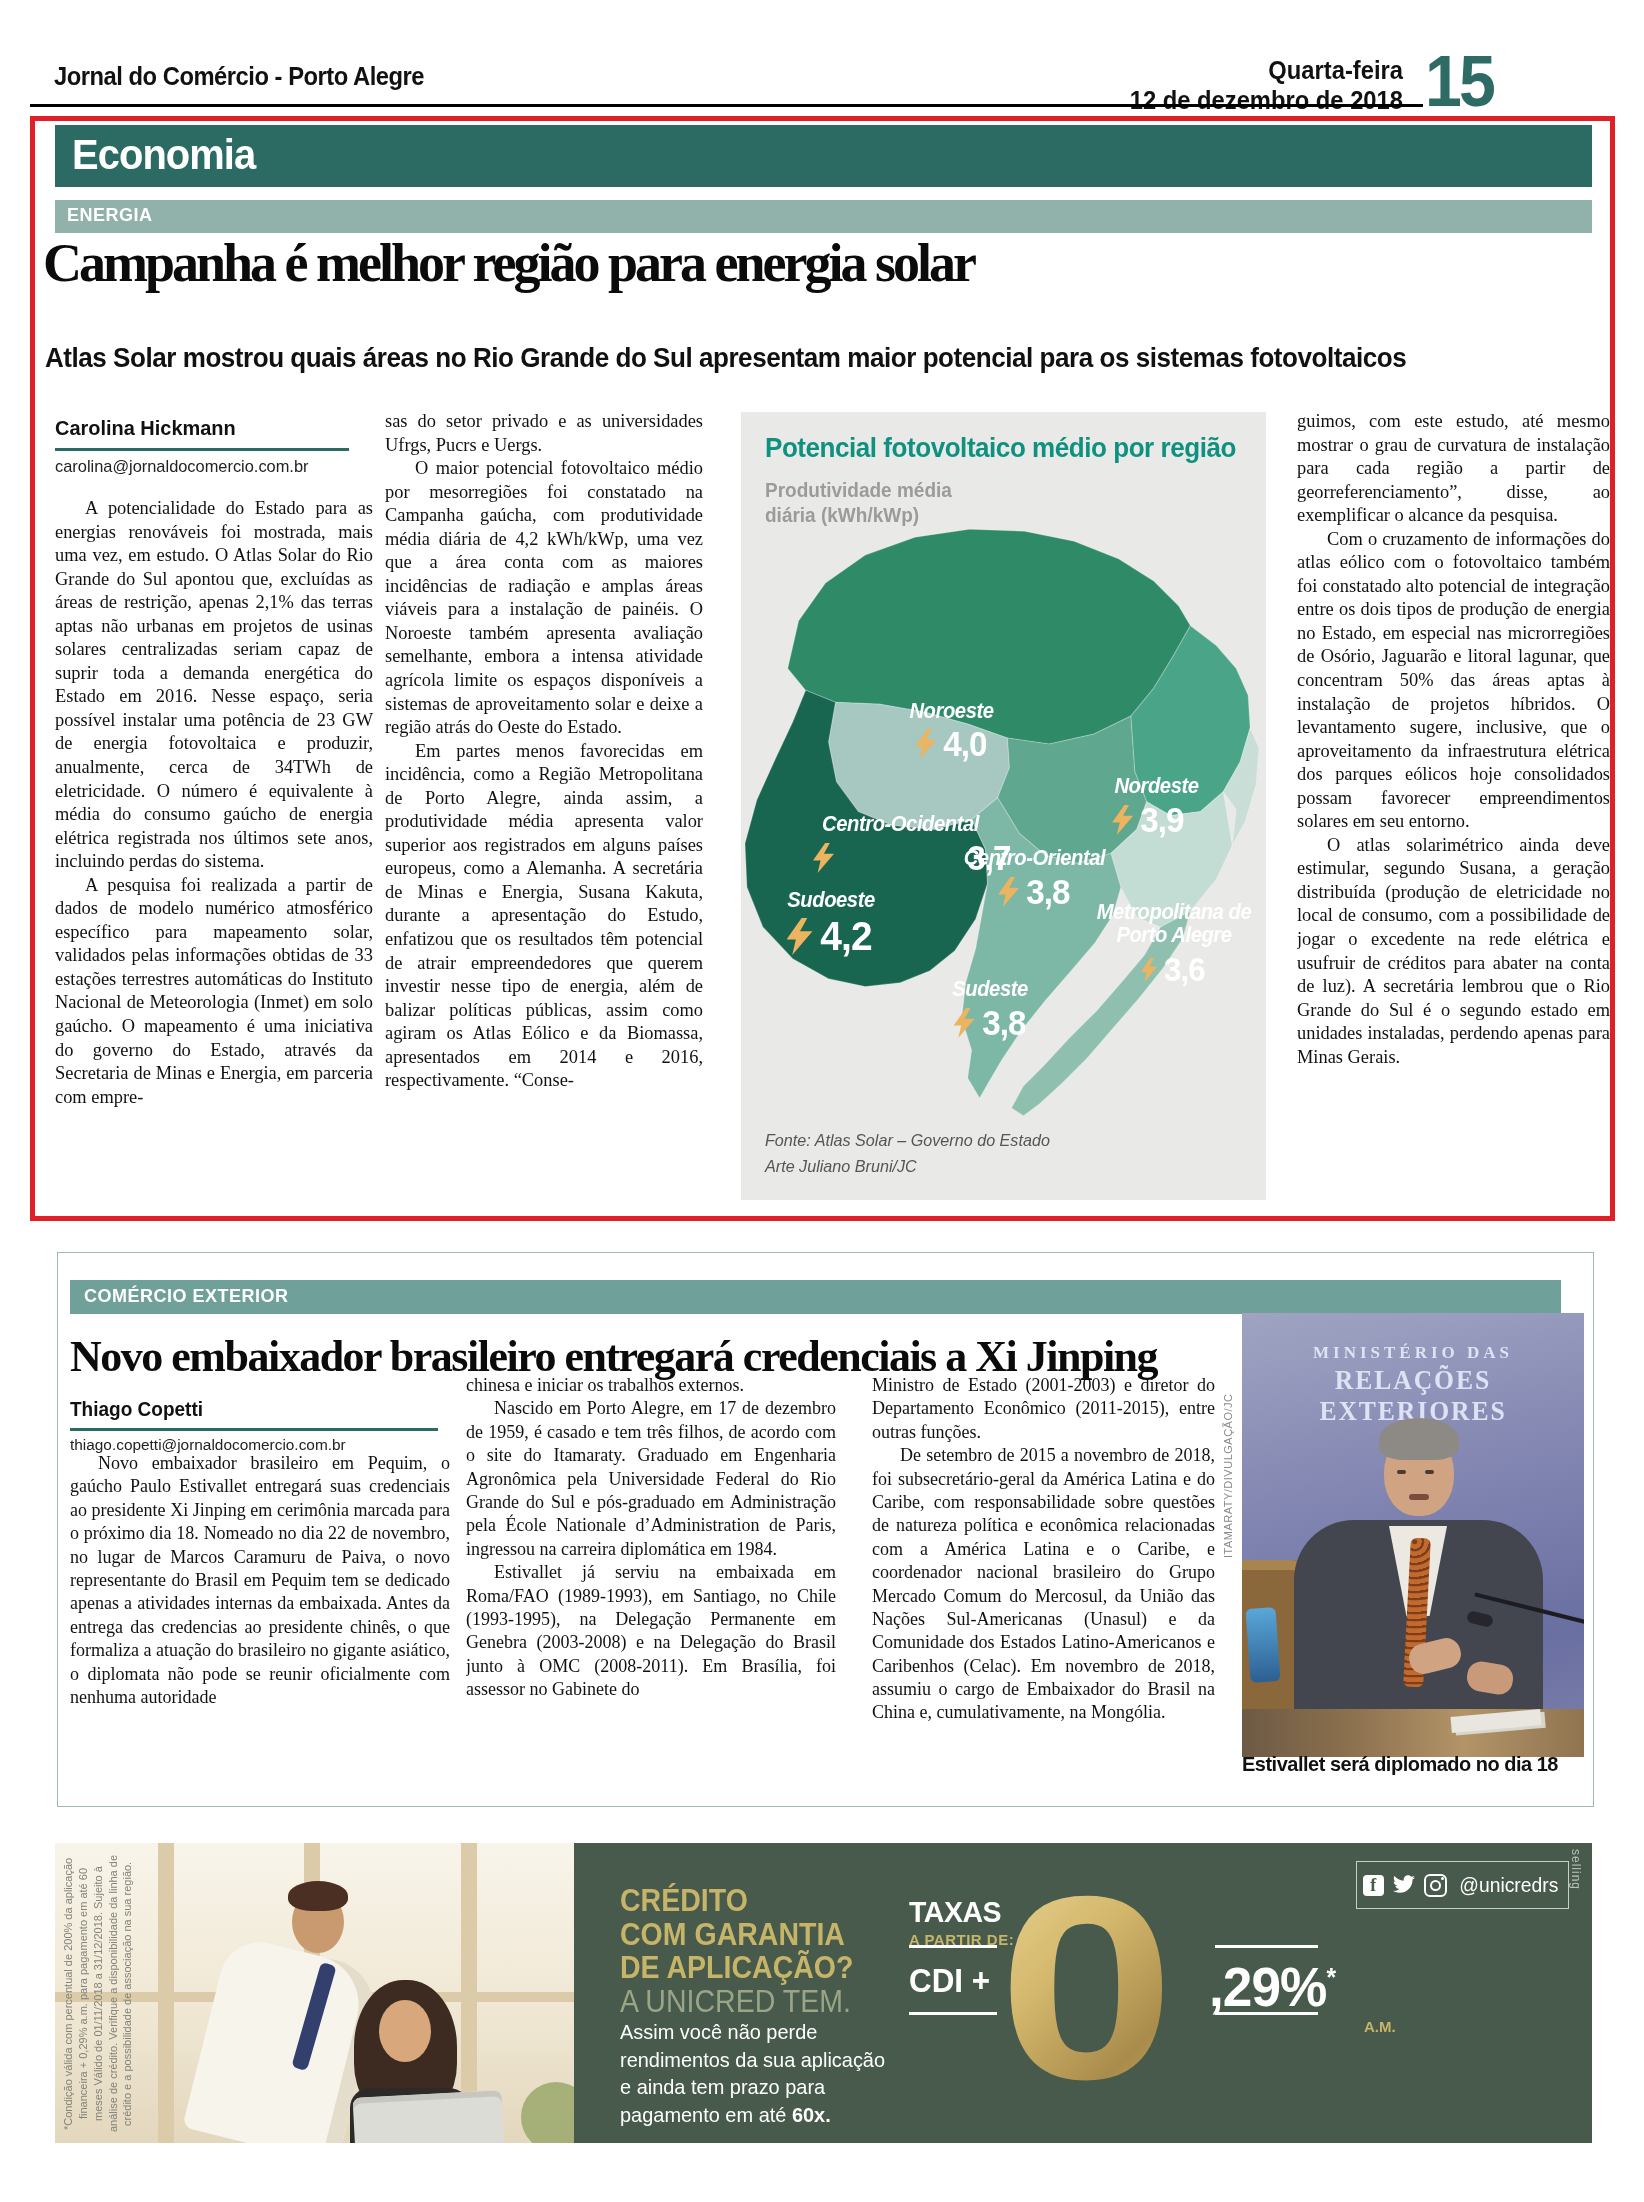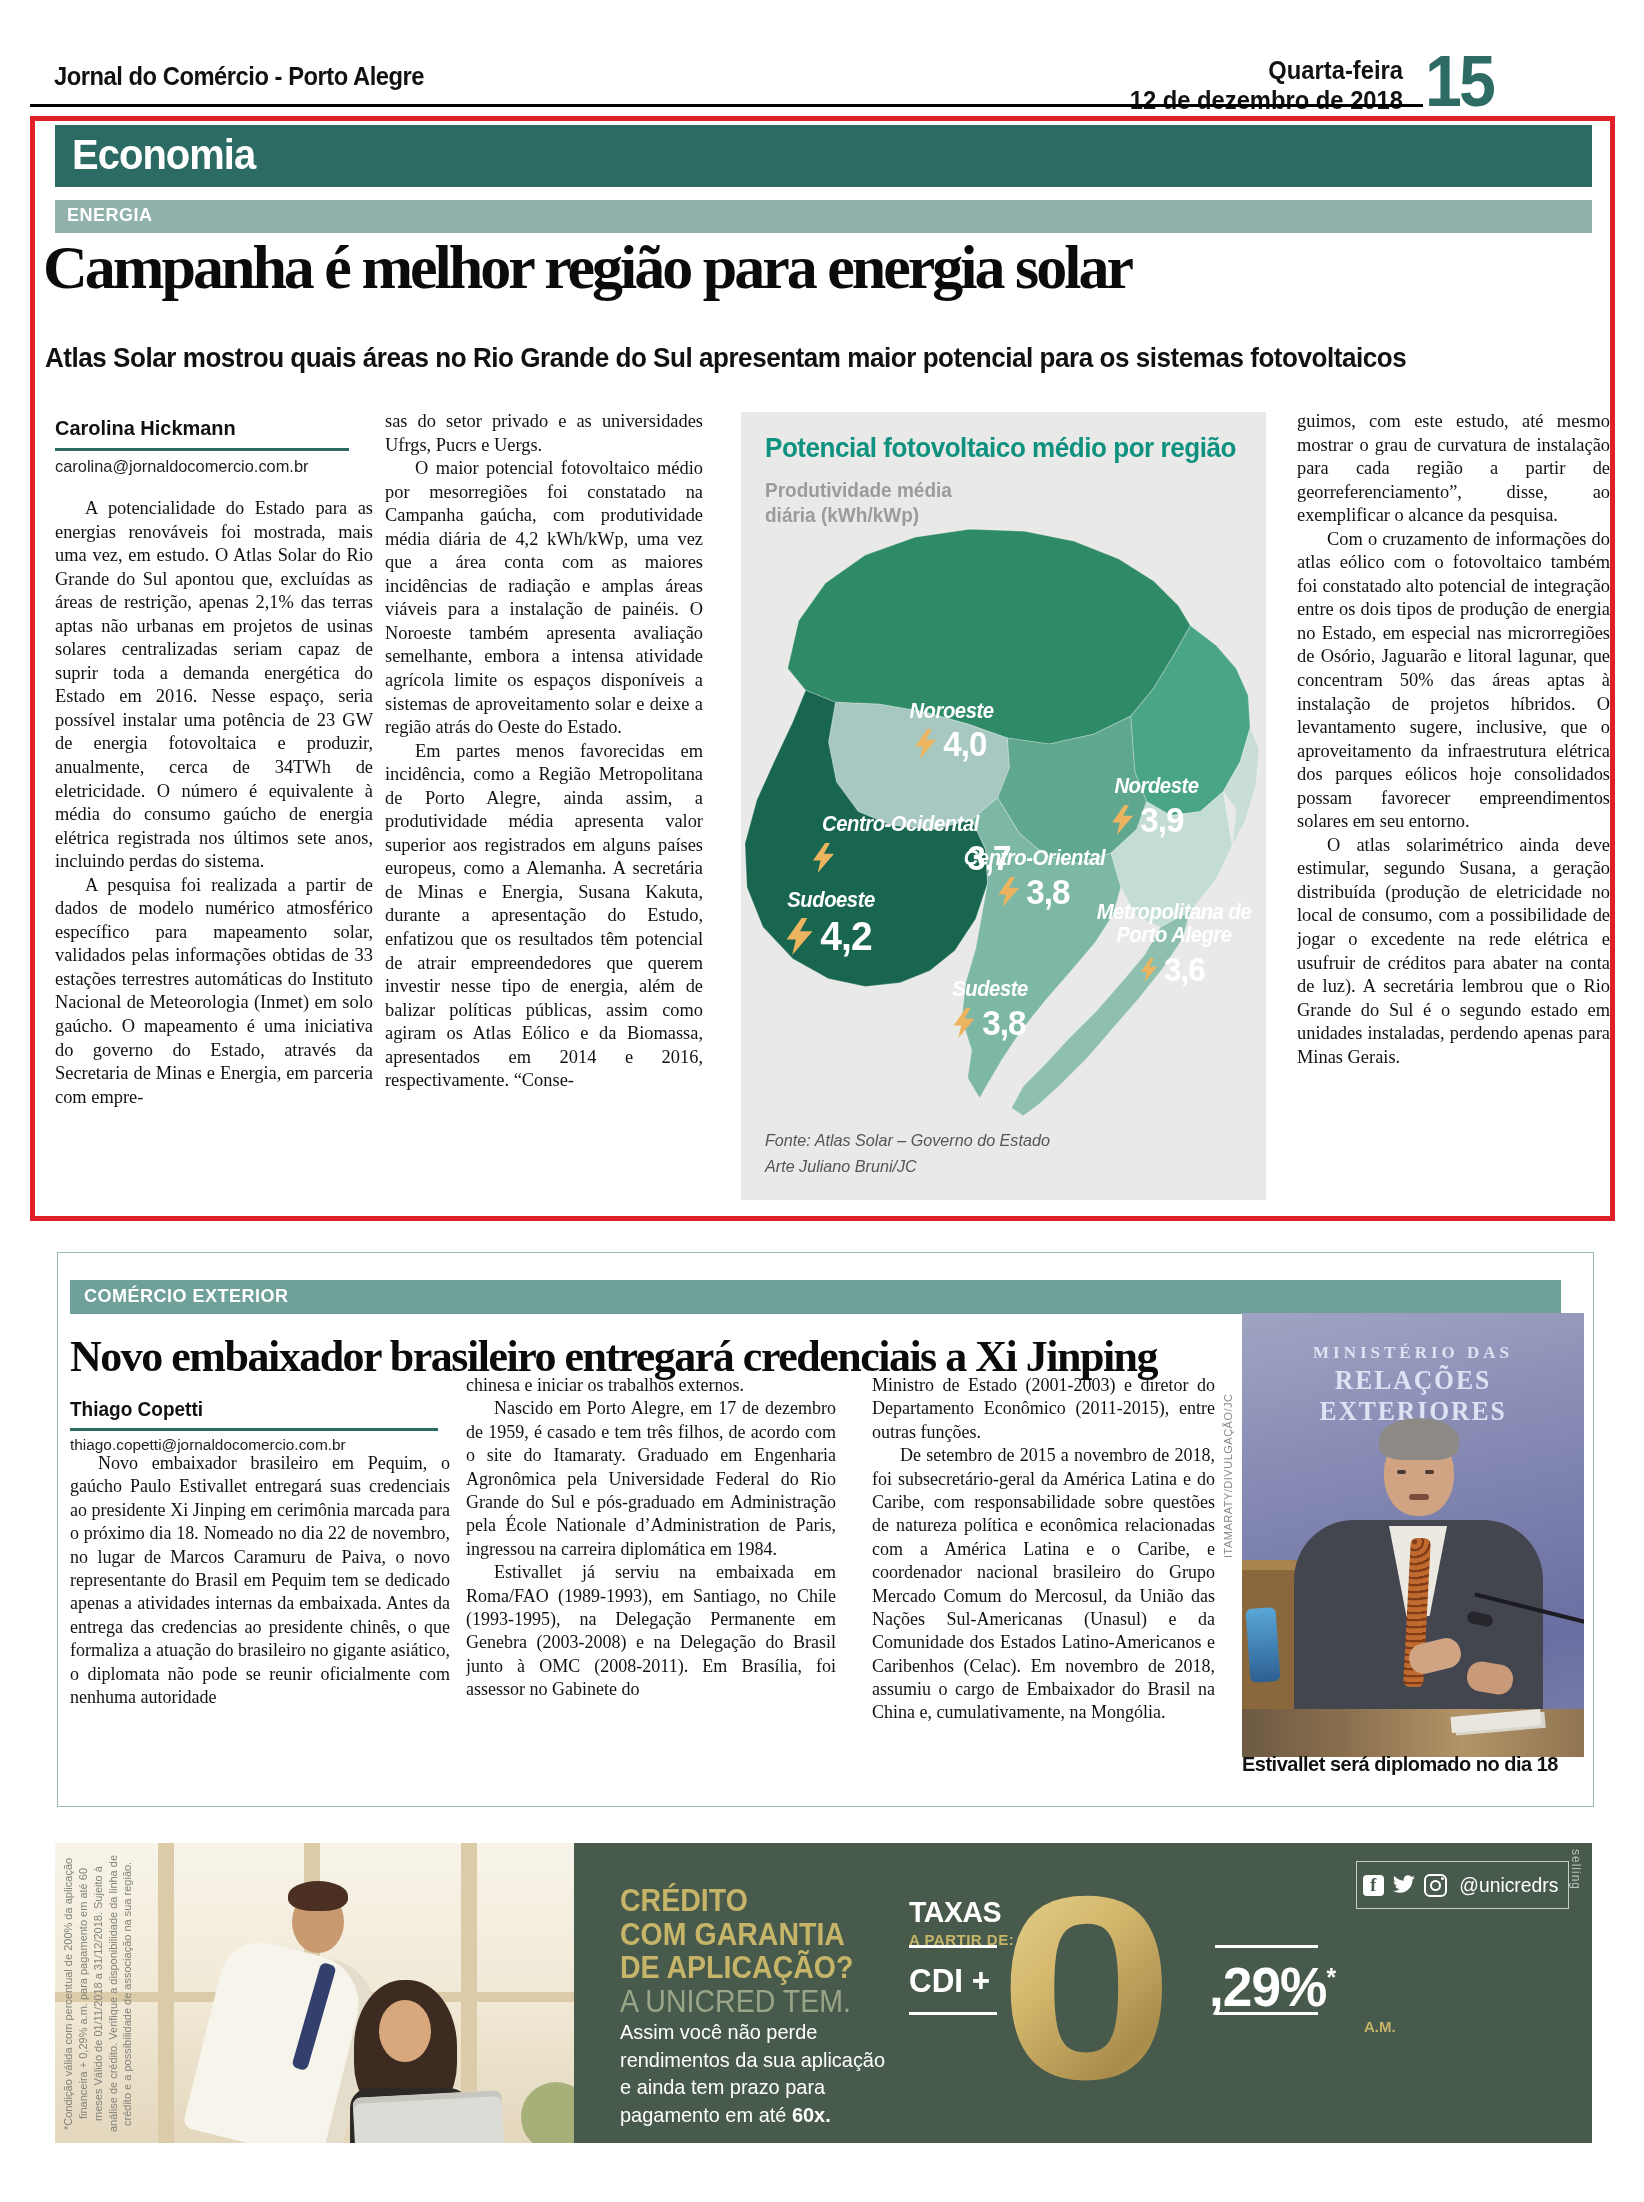"Campanha é melhor região para" .headline1 { font-size: 62px -> 54px }
